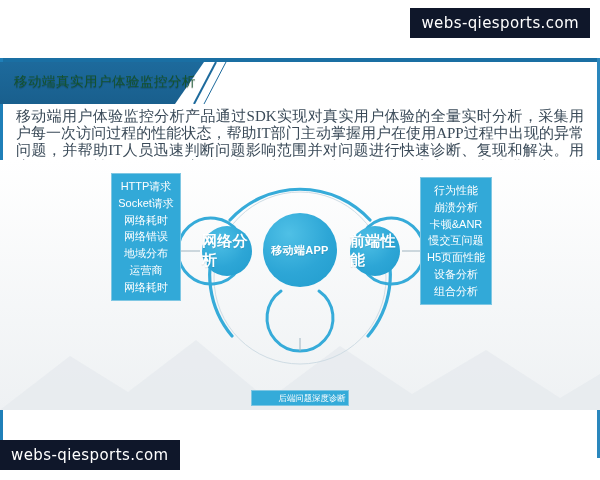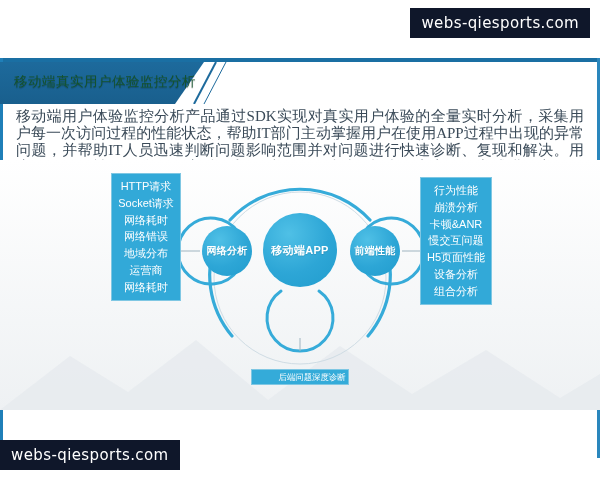"网络分析" .node { font-size: 10px -> 15px }
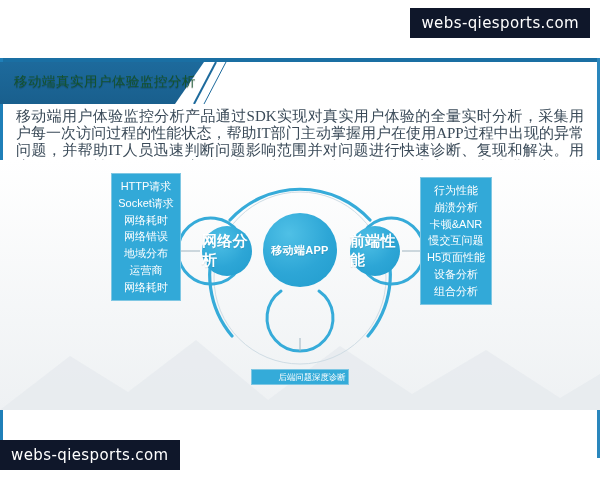"后端问题深度诊断" .tagbox.two { top: 209px -> 230px }
